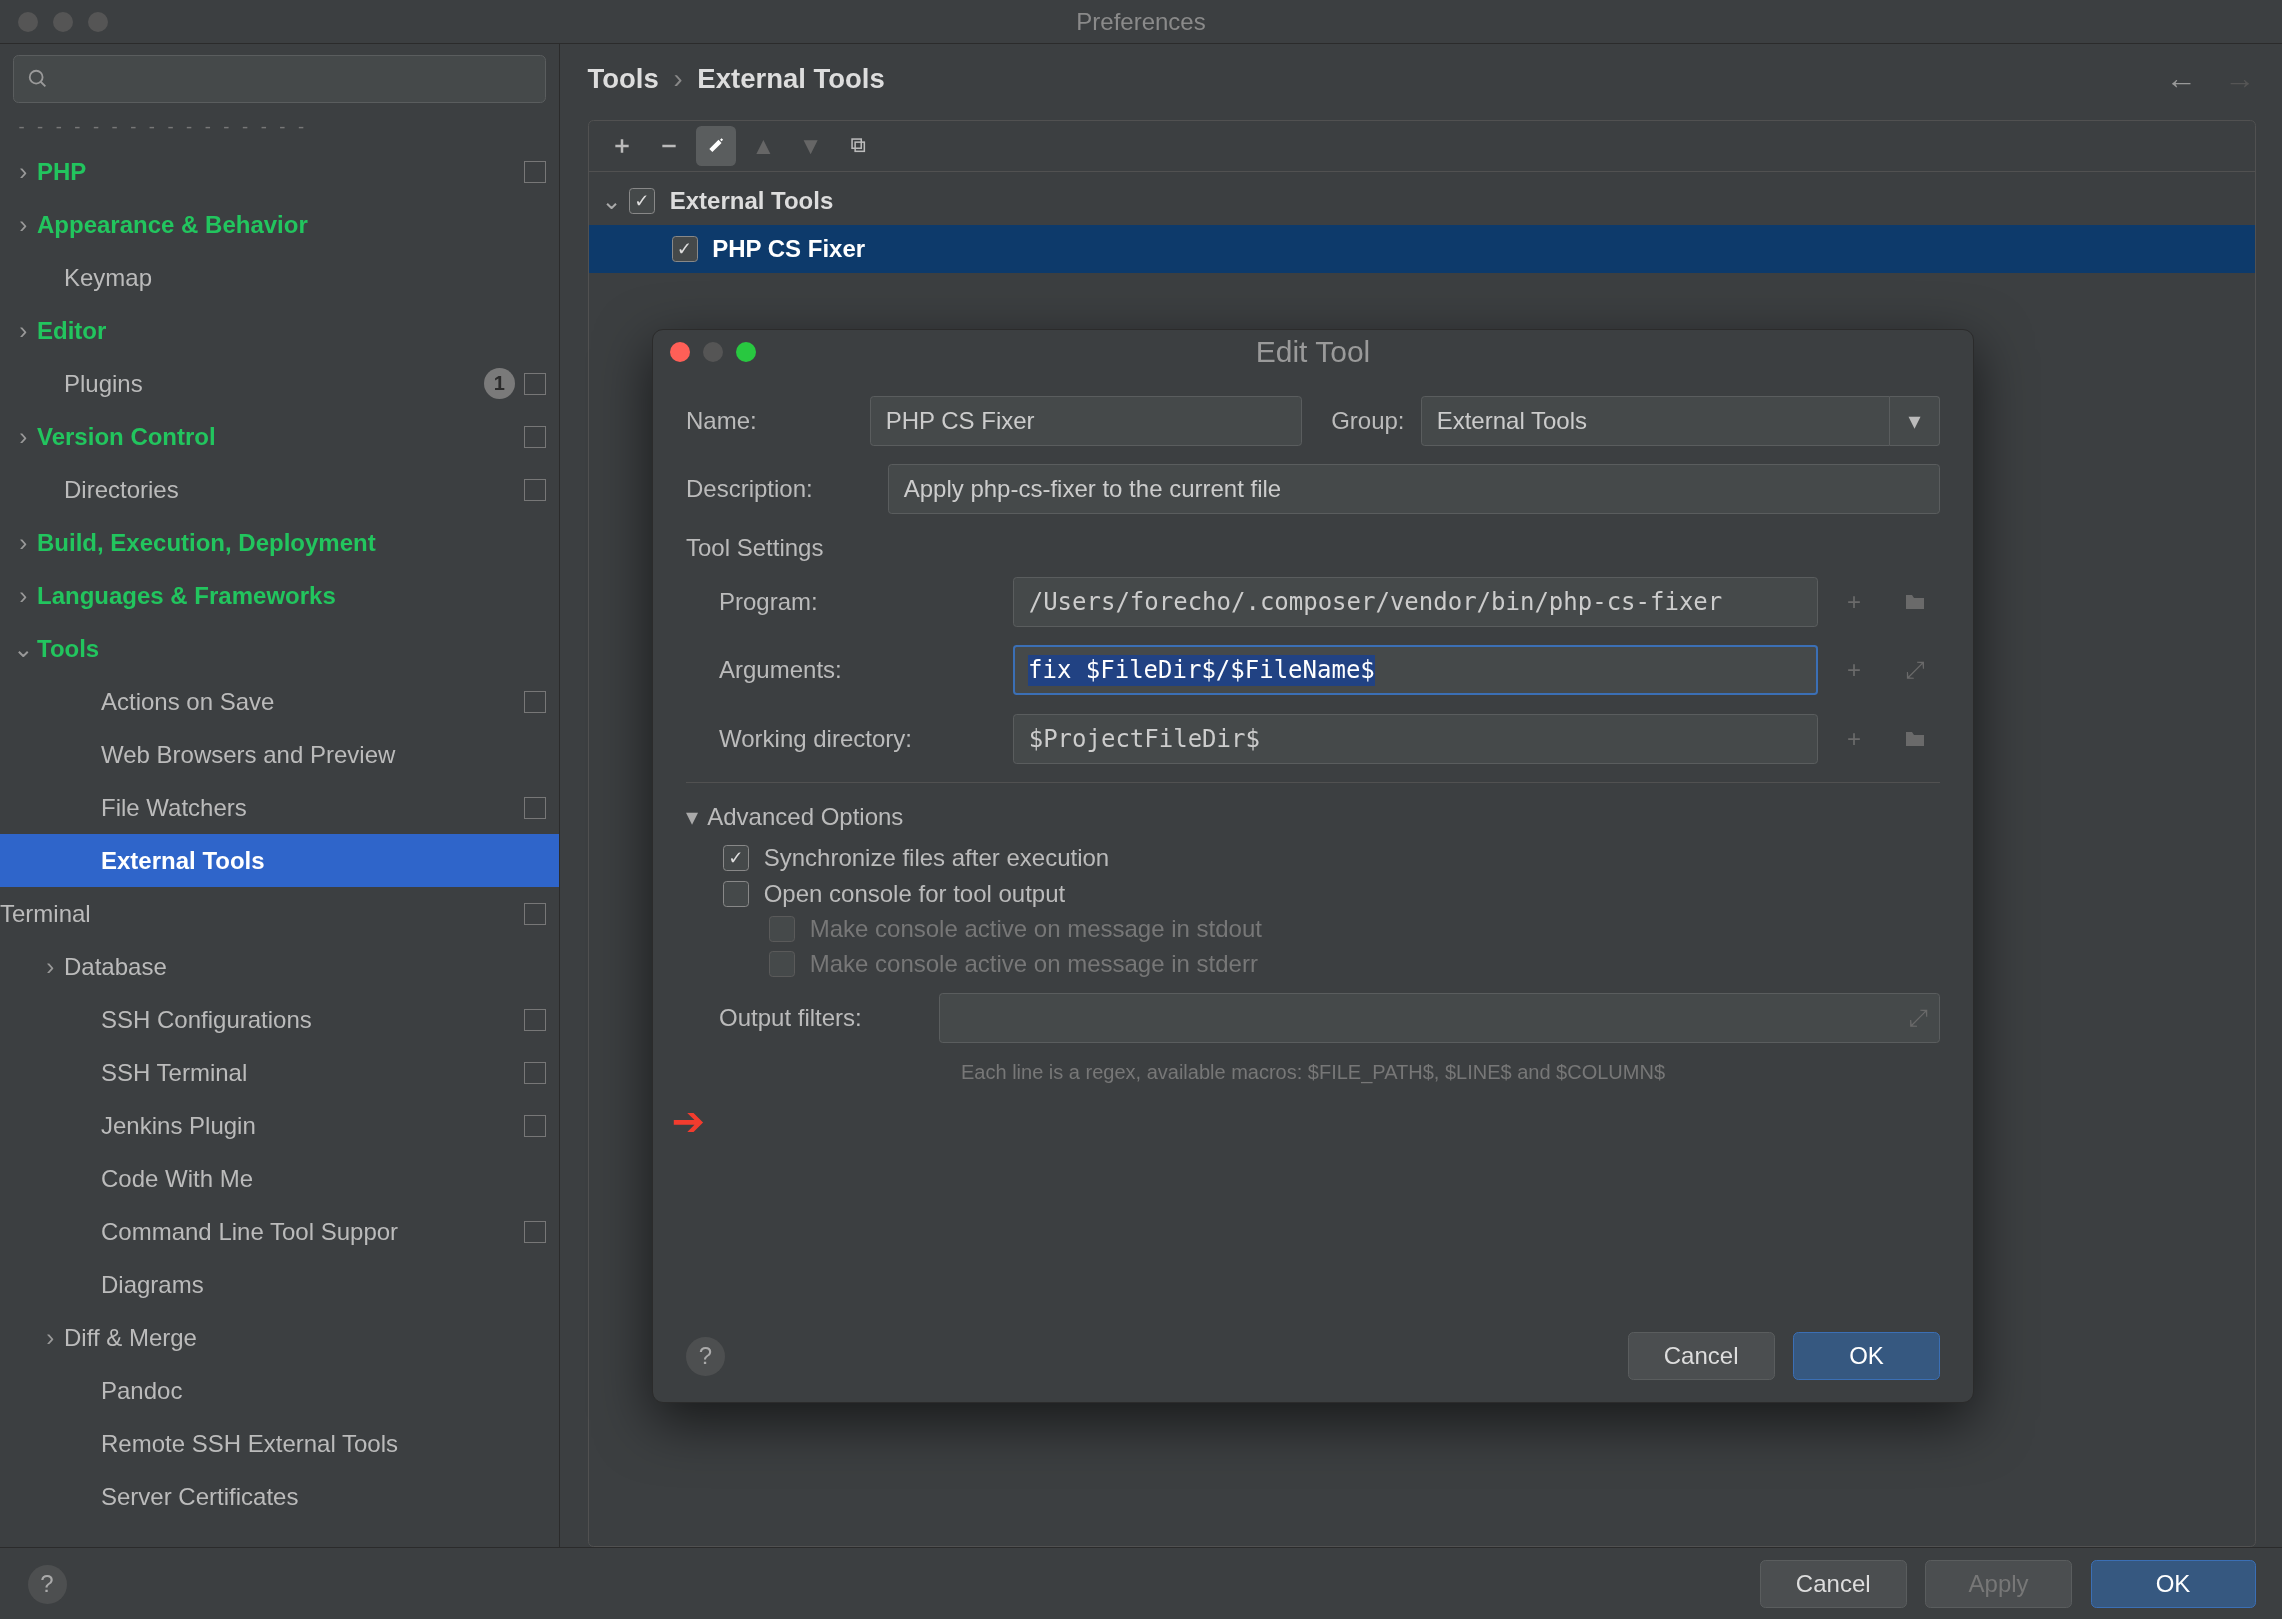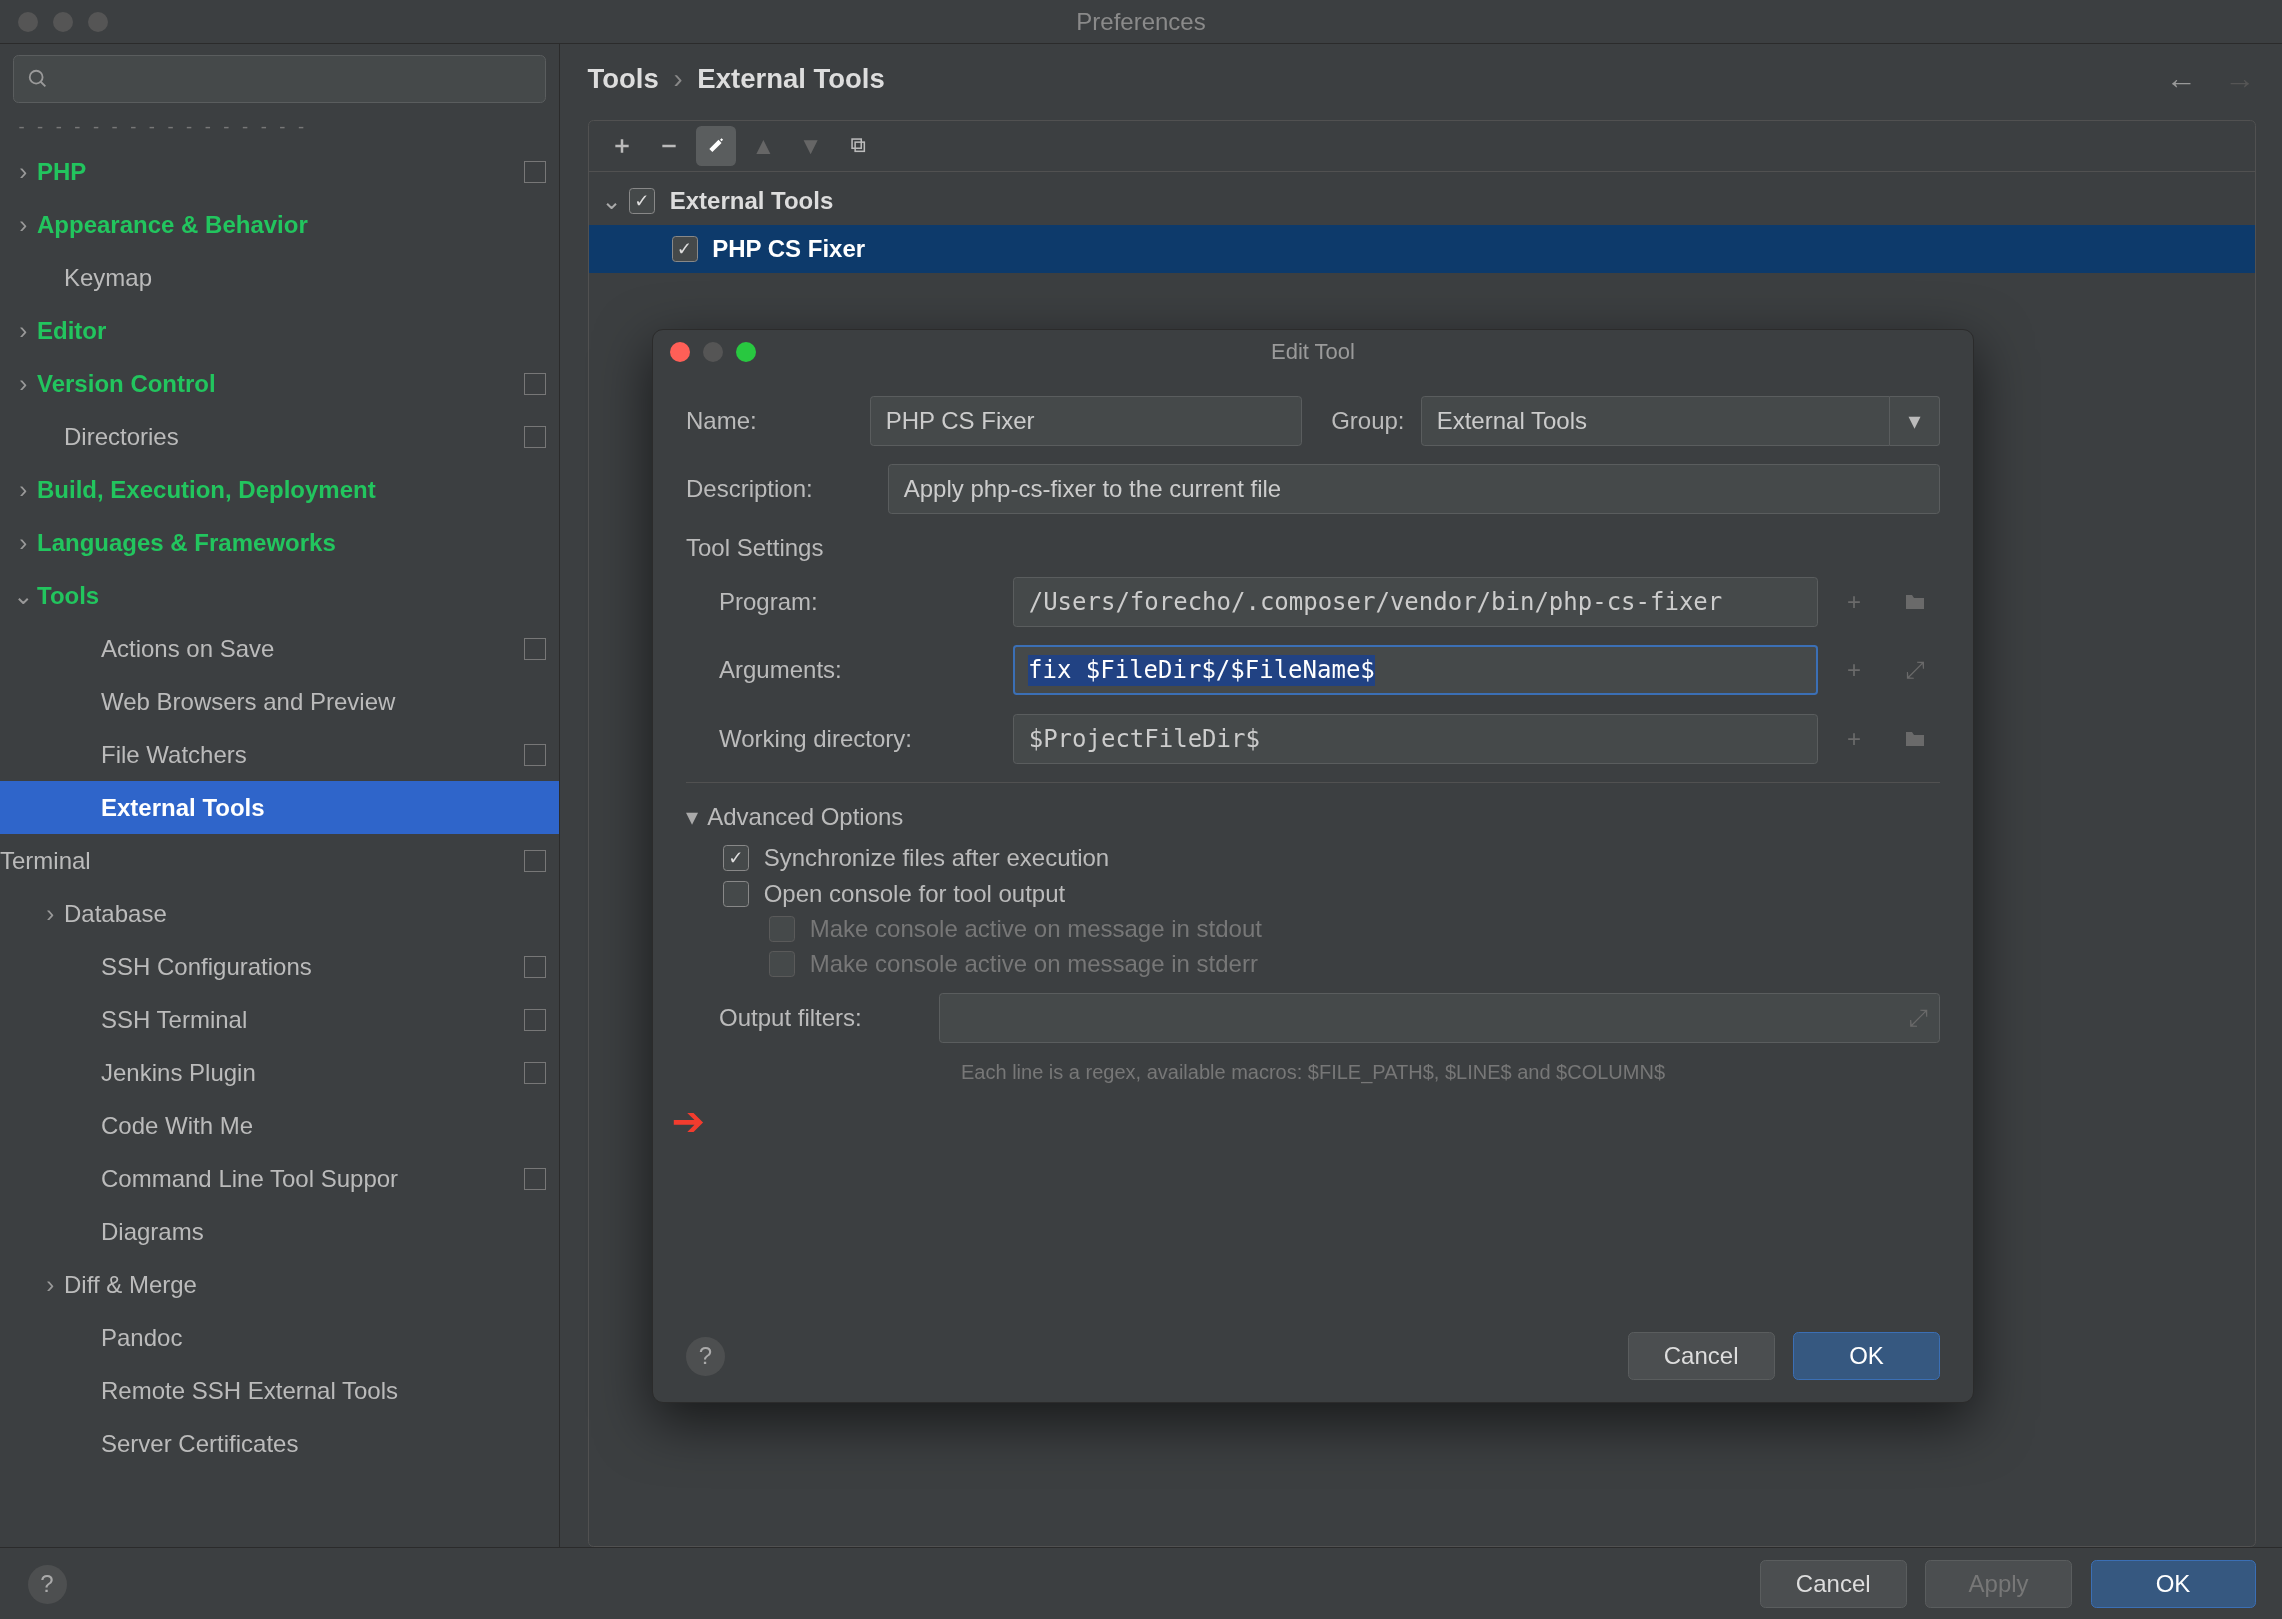"Edit Tool" .dialog-title { font-size: 22px -> 30px }
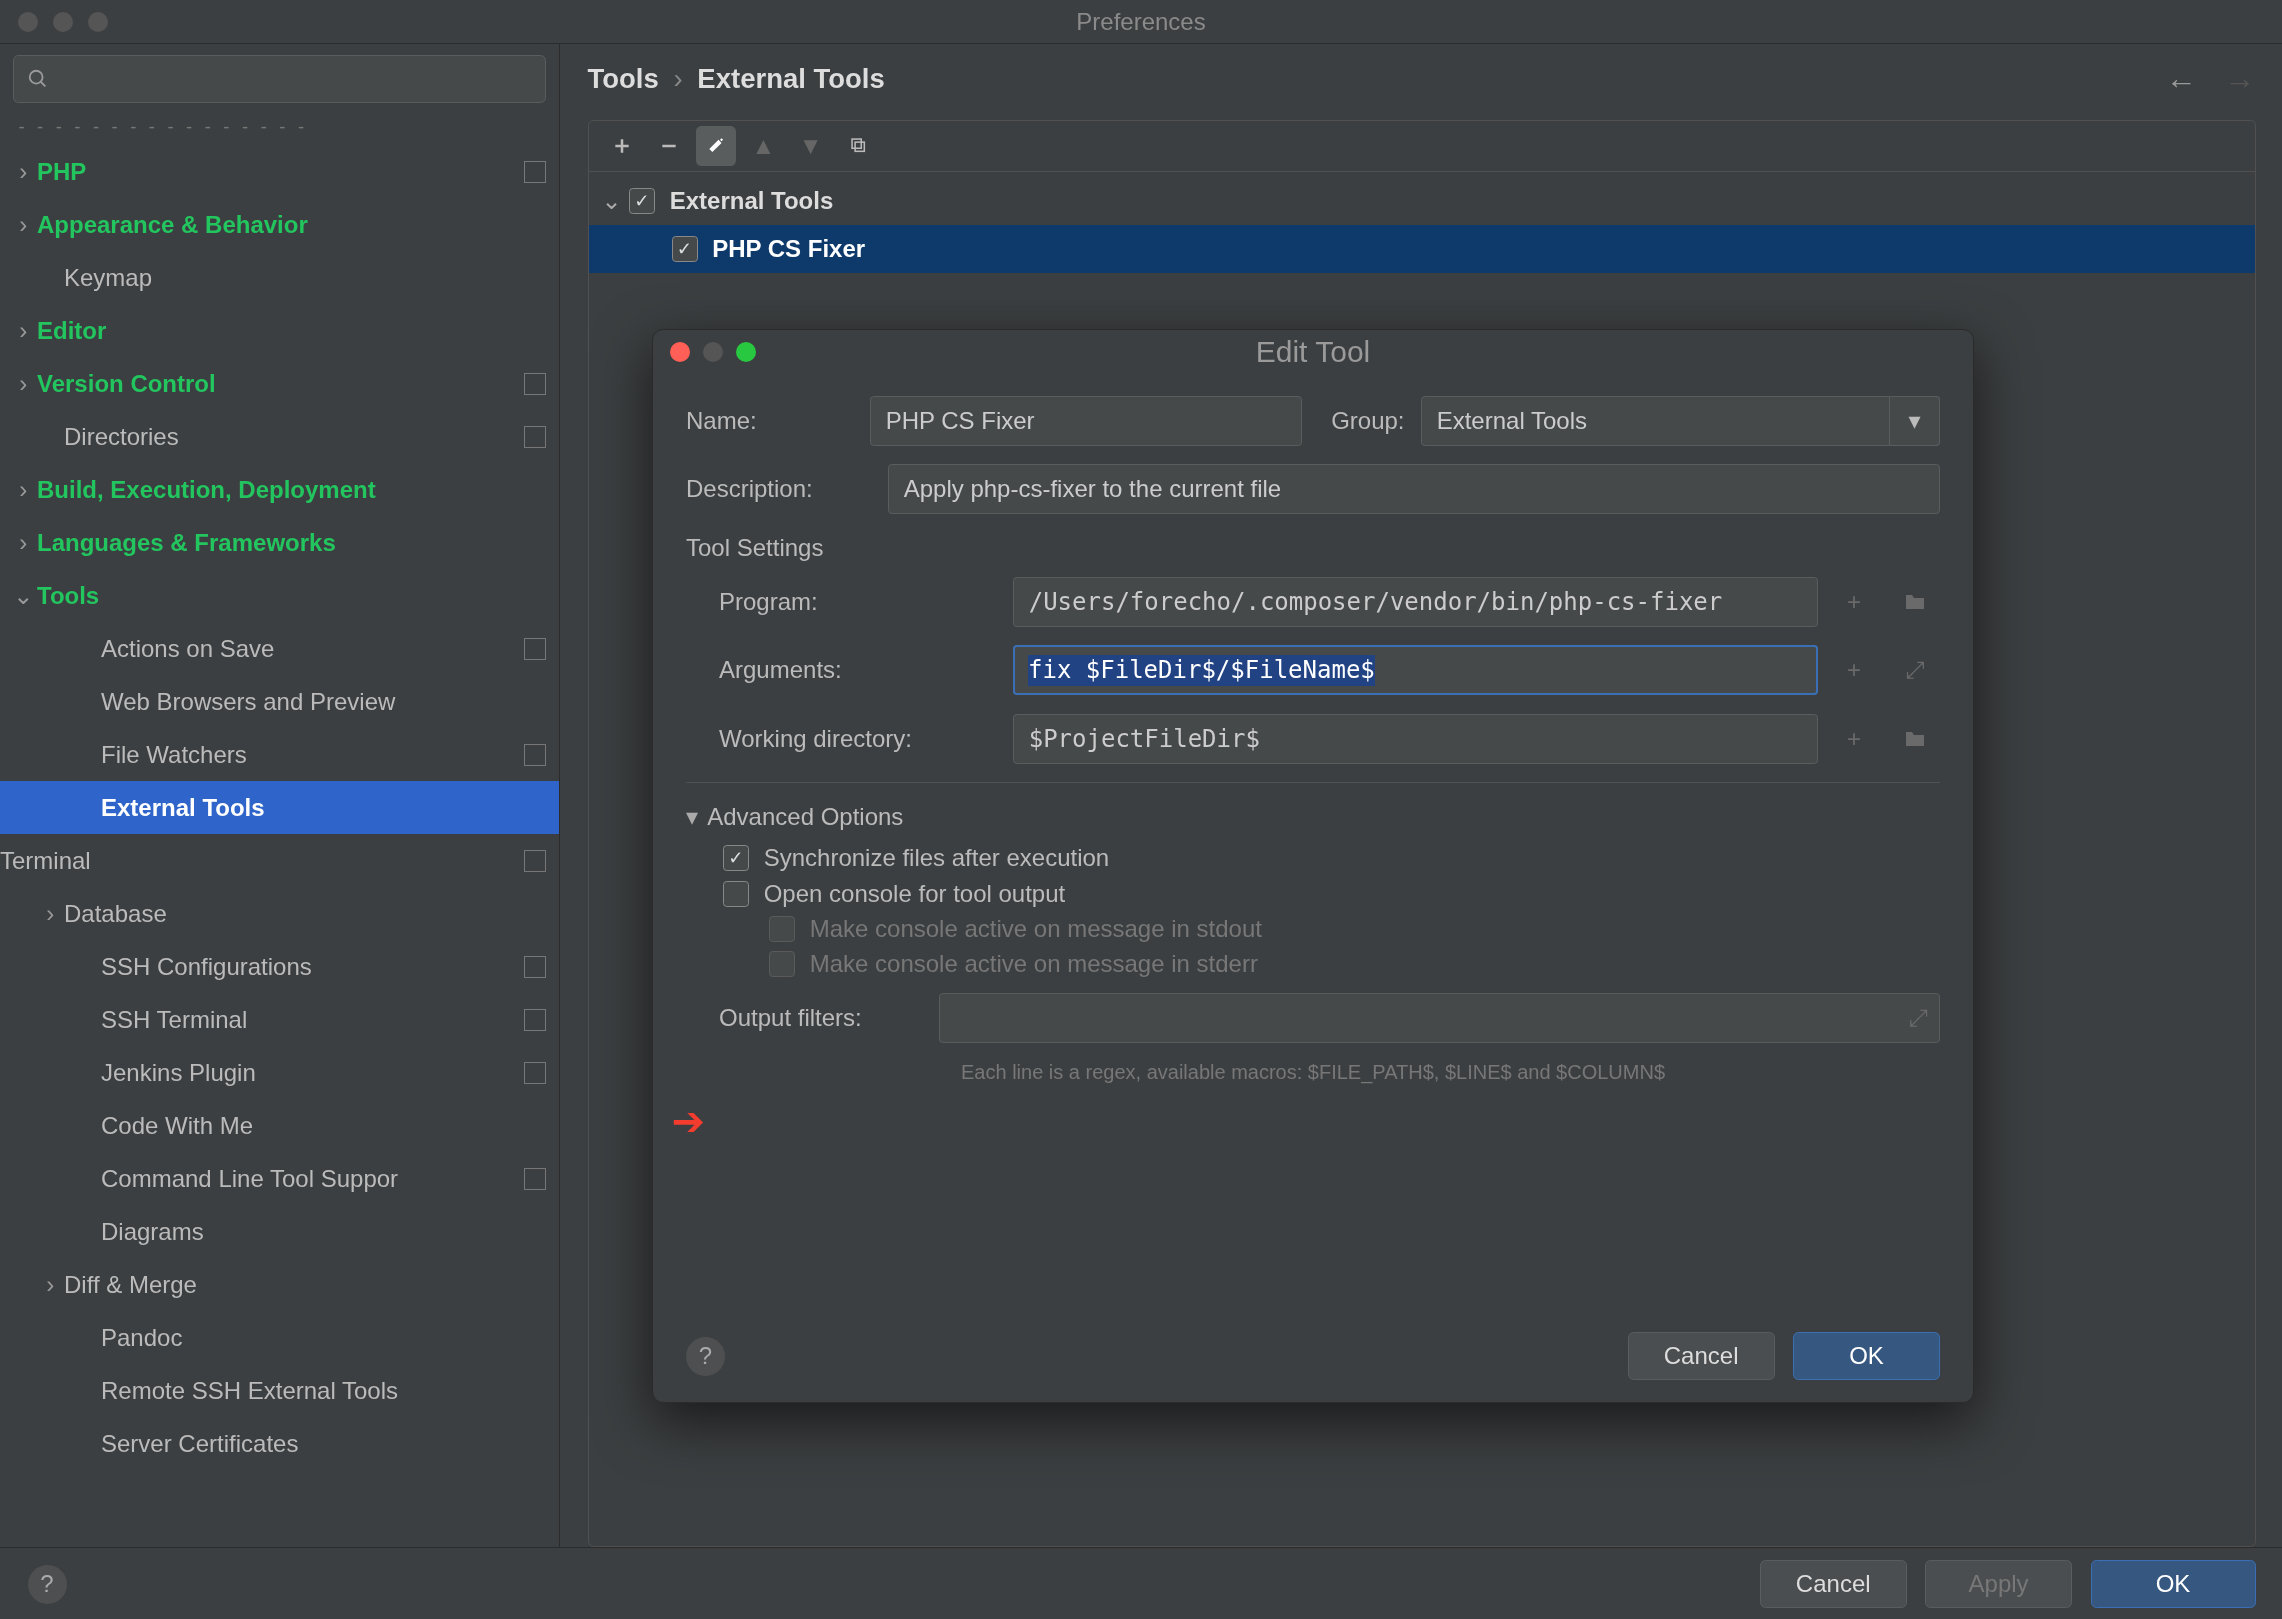"Plugins" div.tree-item { html: none -> <div> <span>Plugins</span> <span>1</span> <span></span> </div> }
